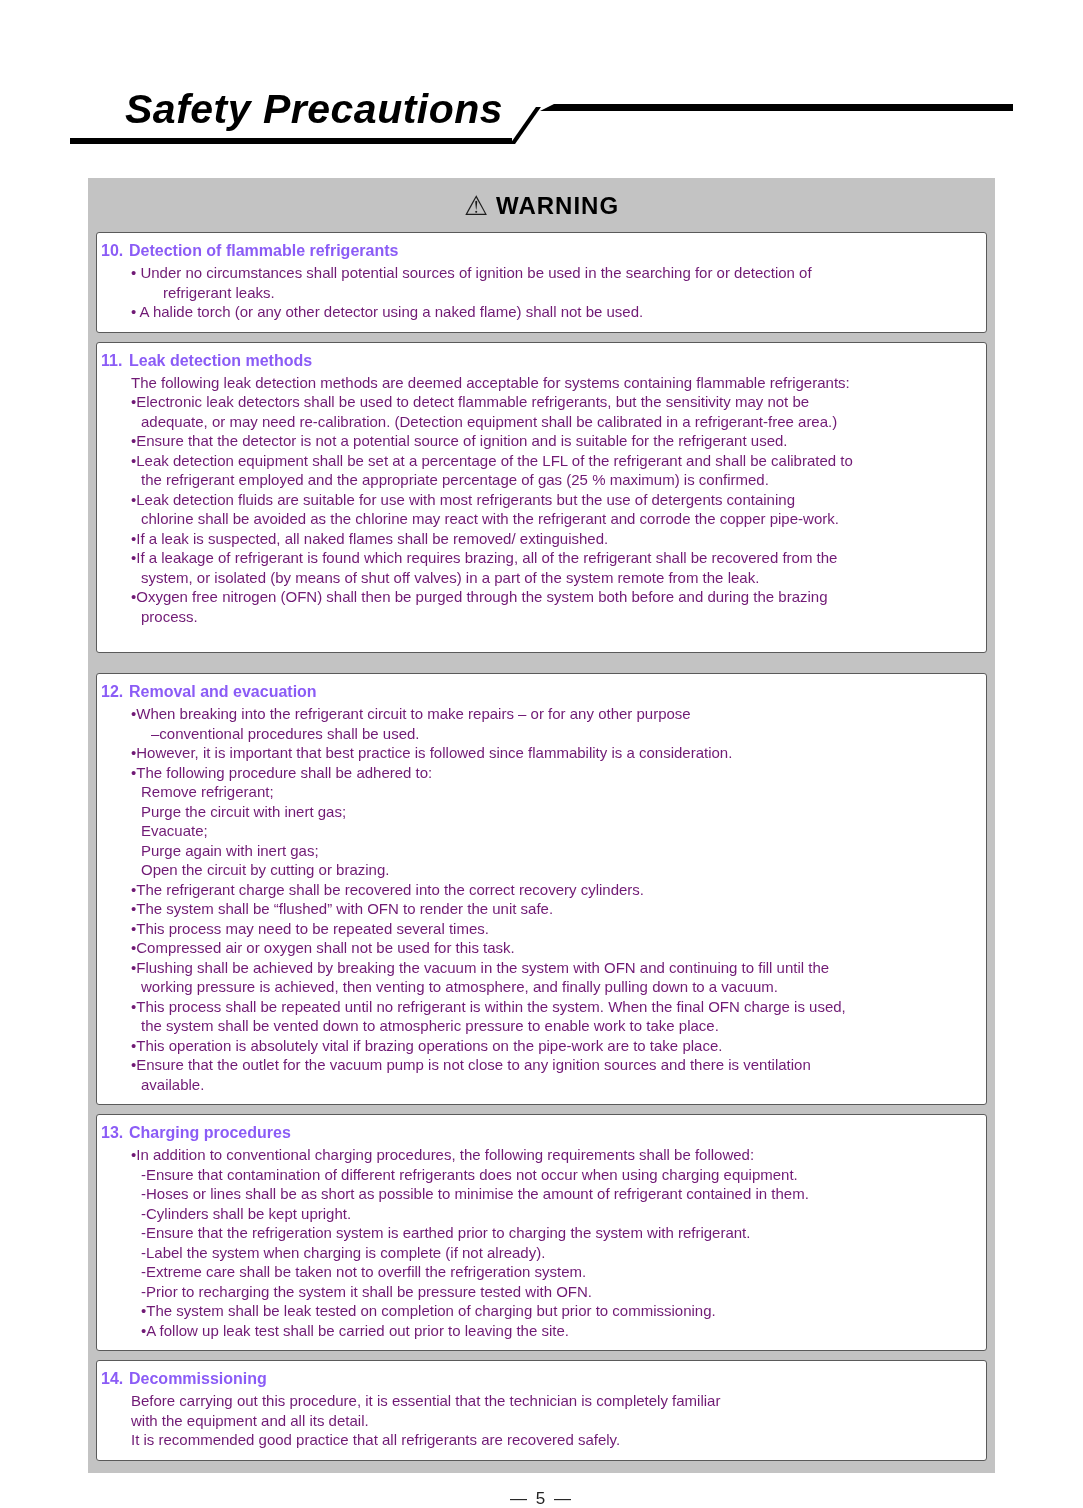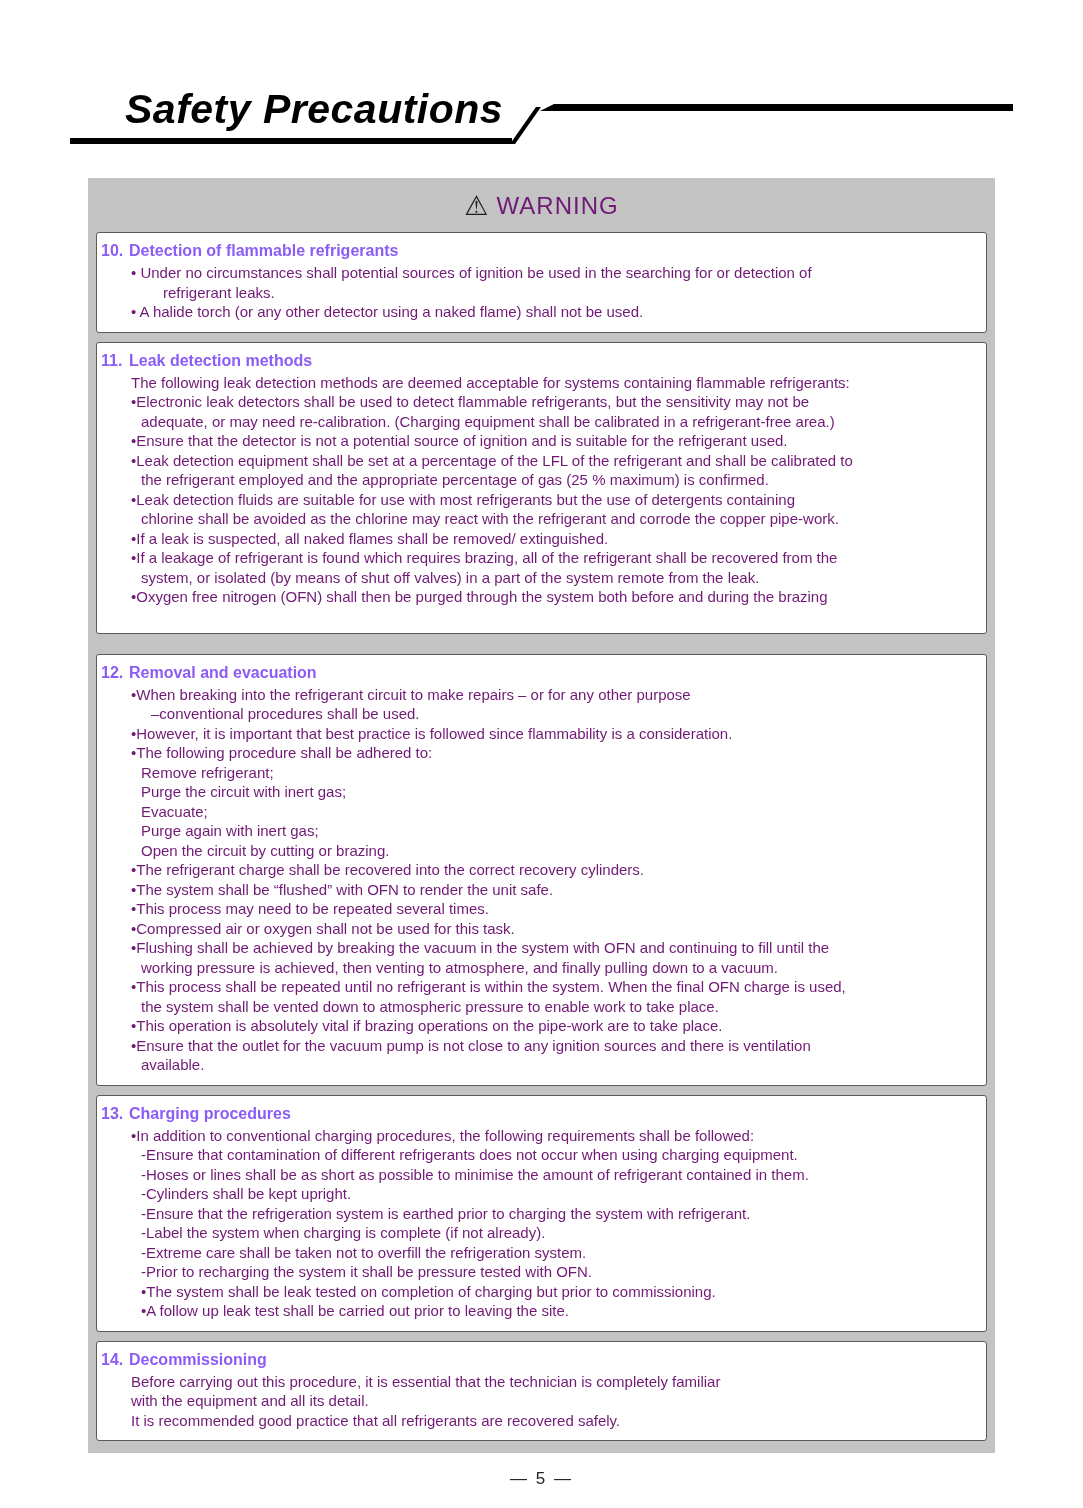"WARNING" .warning-label { color: #701a75 -> #000000; font-weight: normal -> bold }
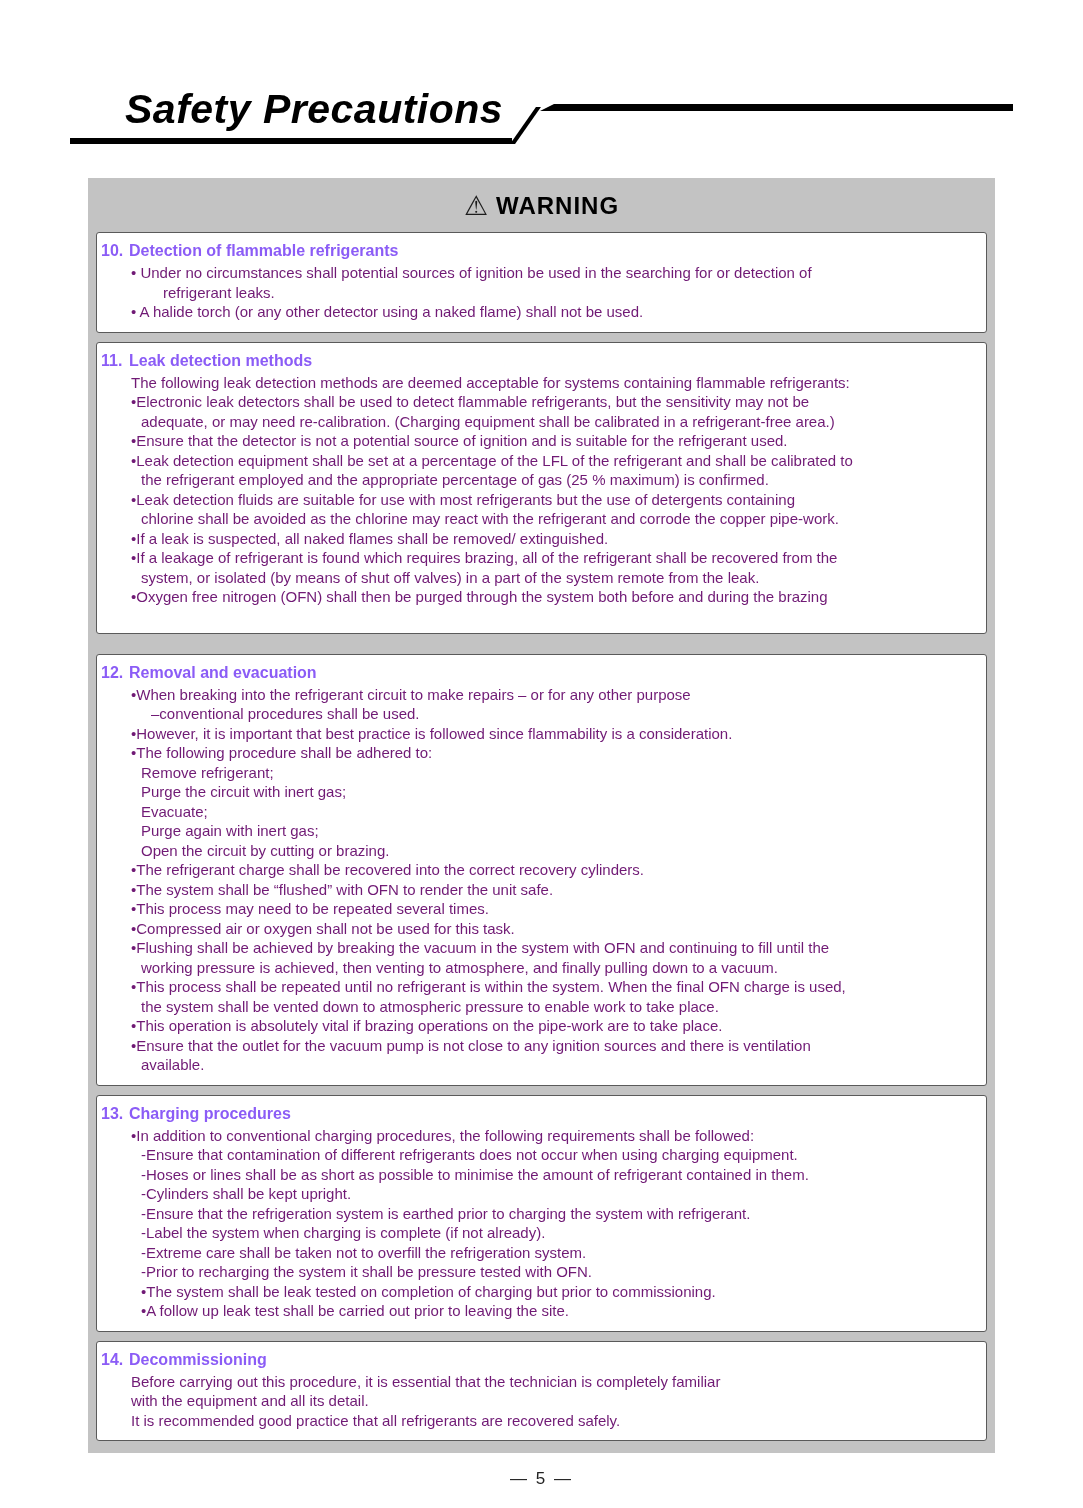"adequate, or may need re-calibration." div.line { text: Charging -> Detection }
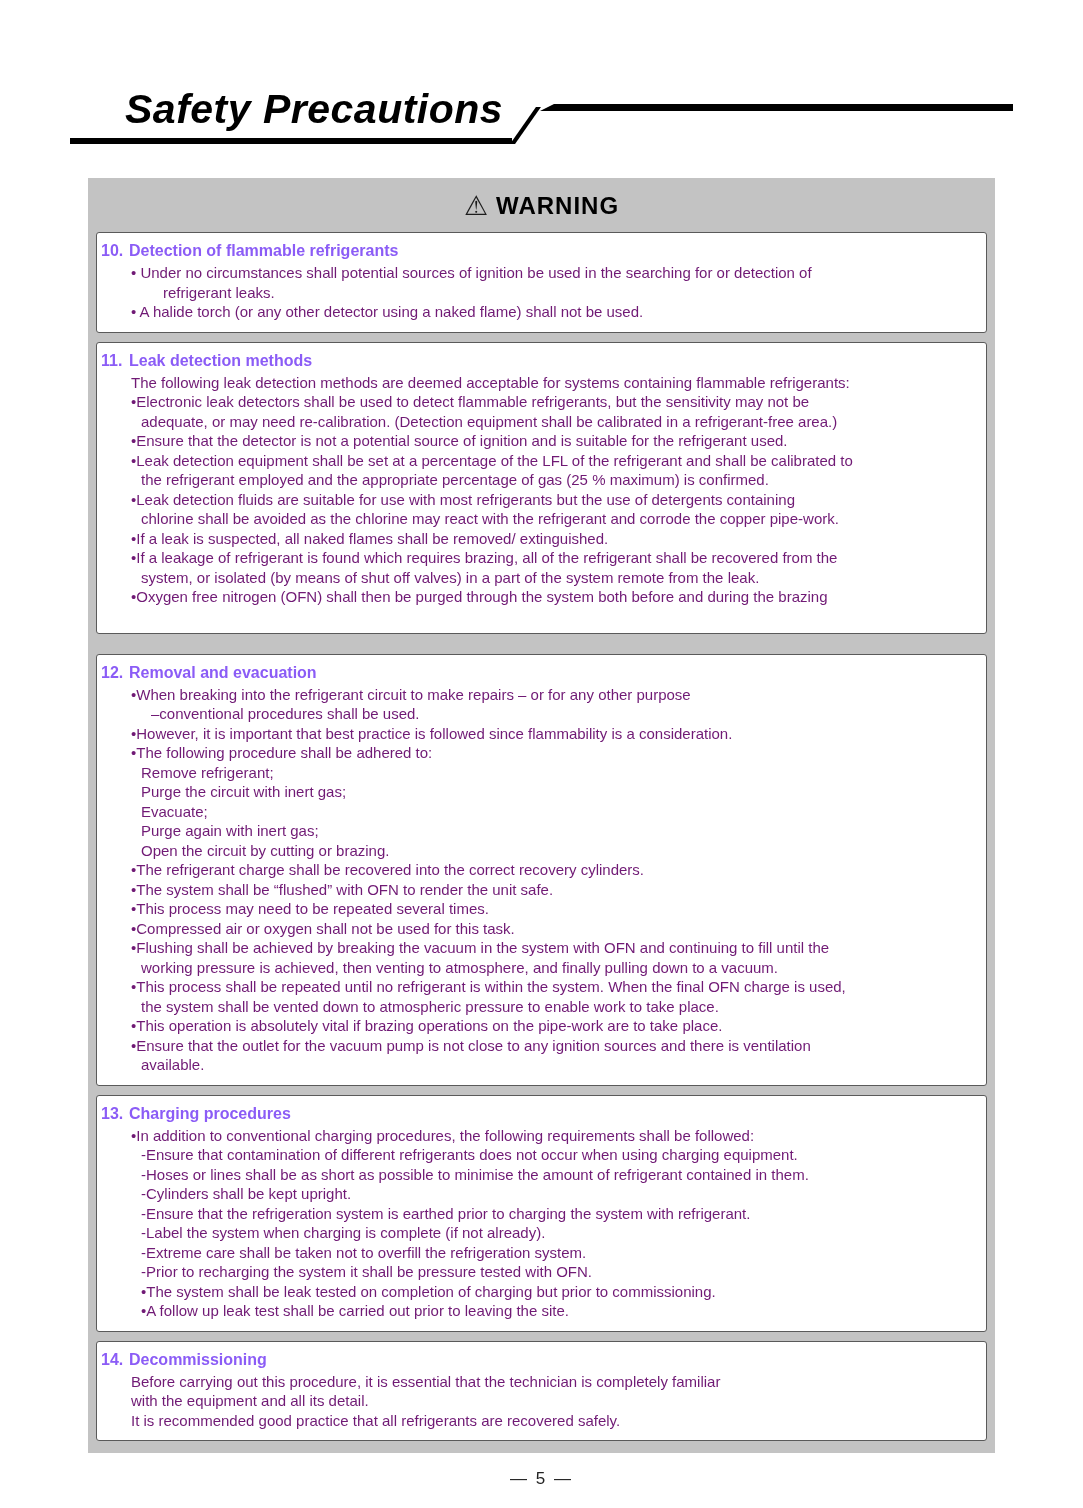"process." div.line { html: none -> <div>process.</div> }
